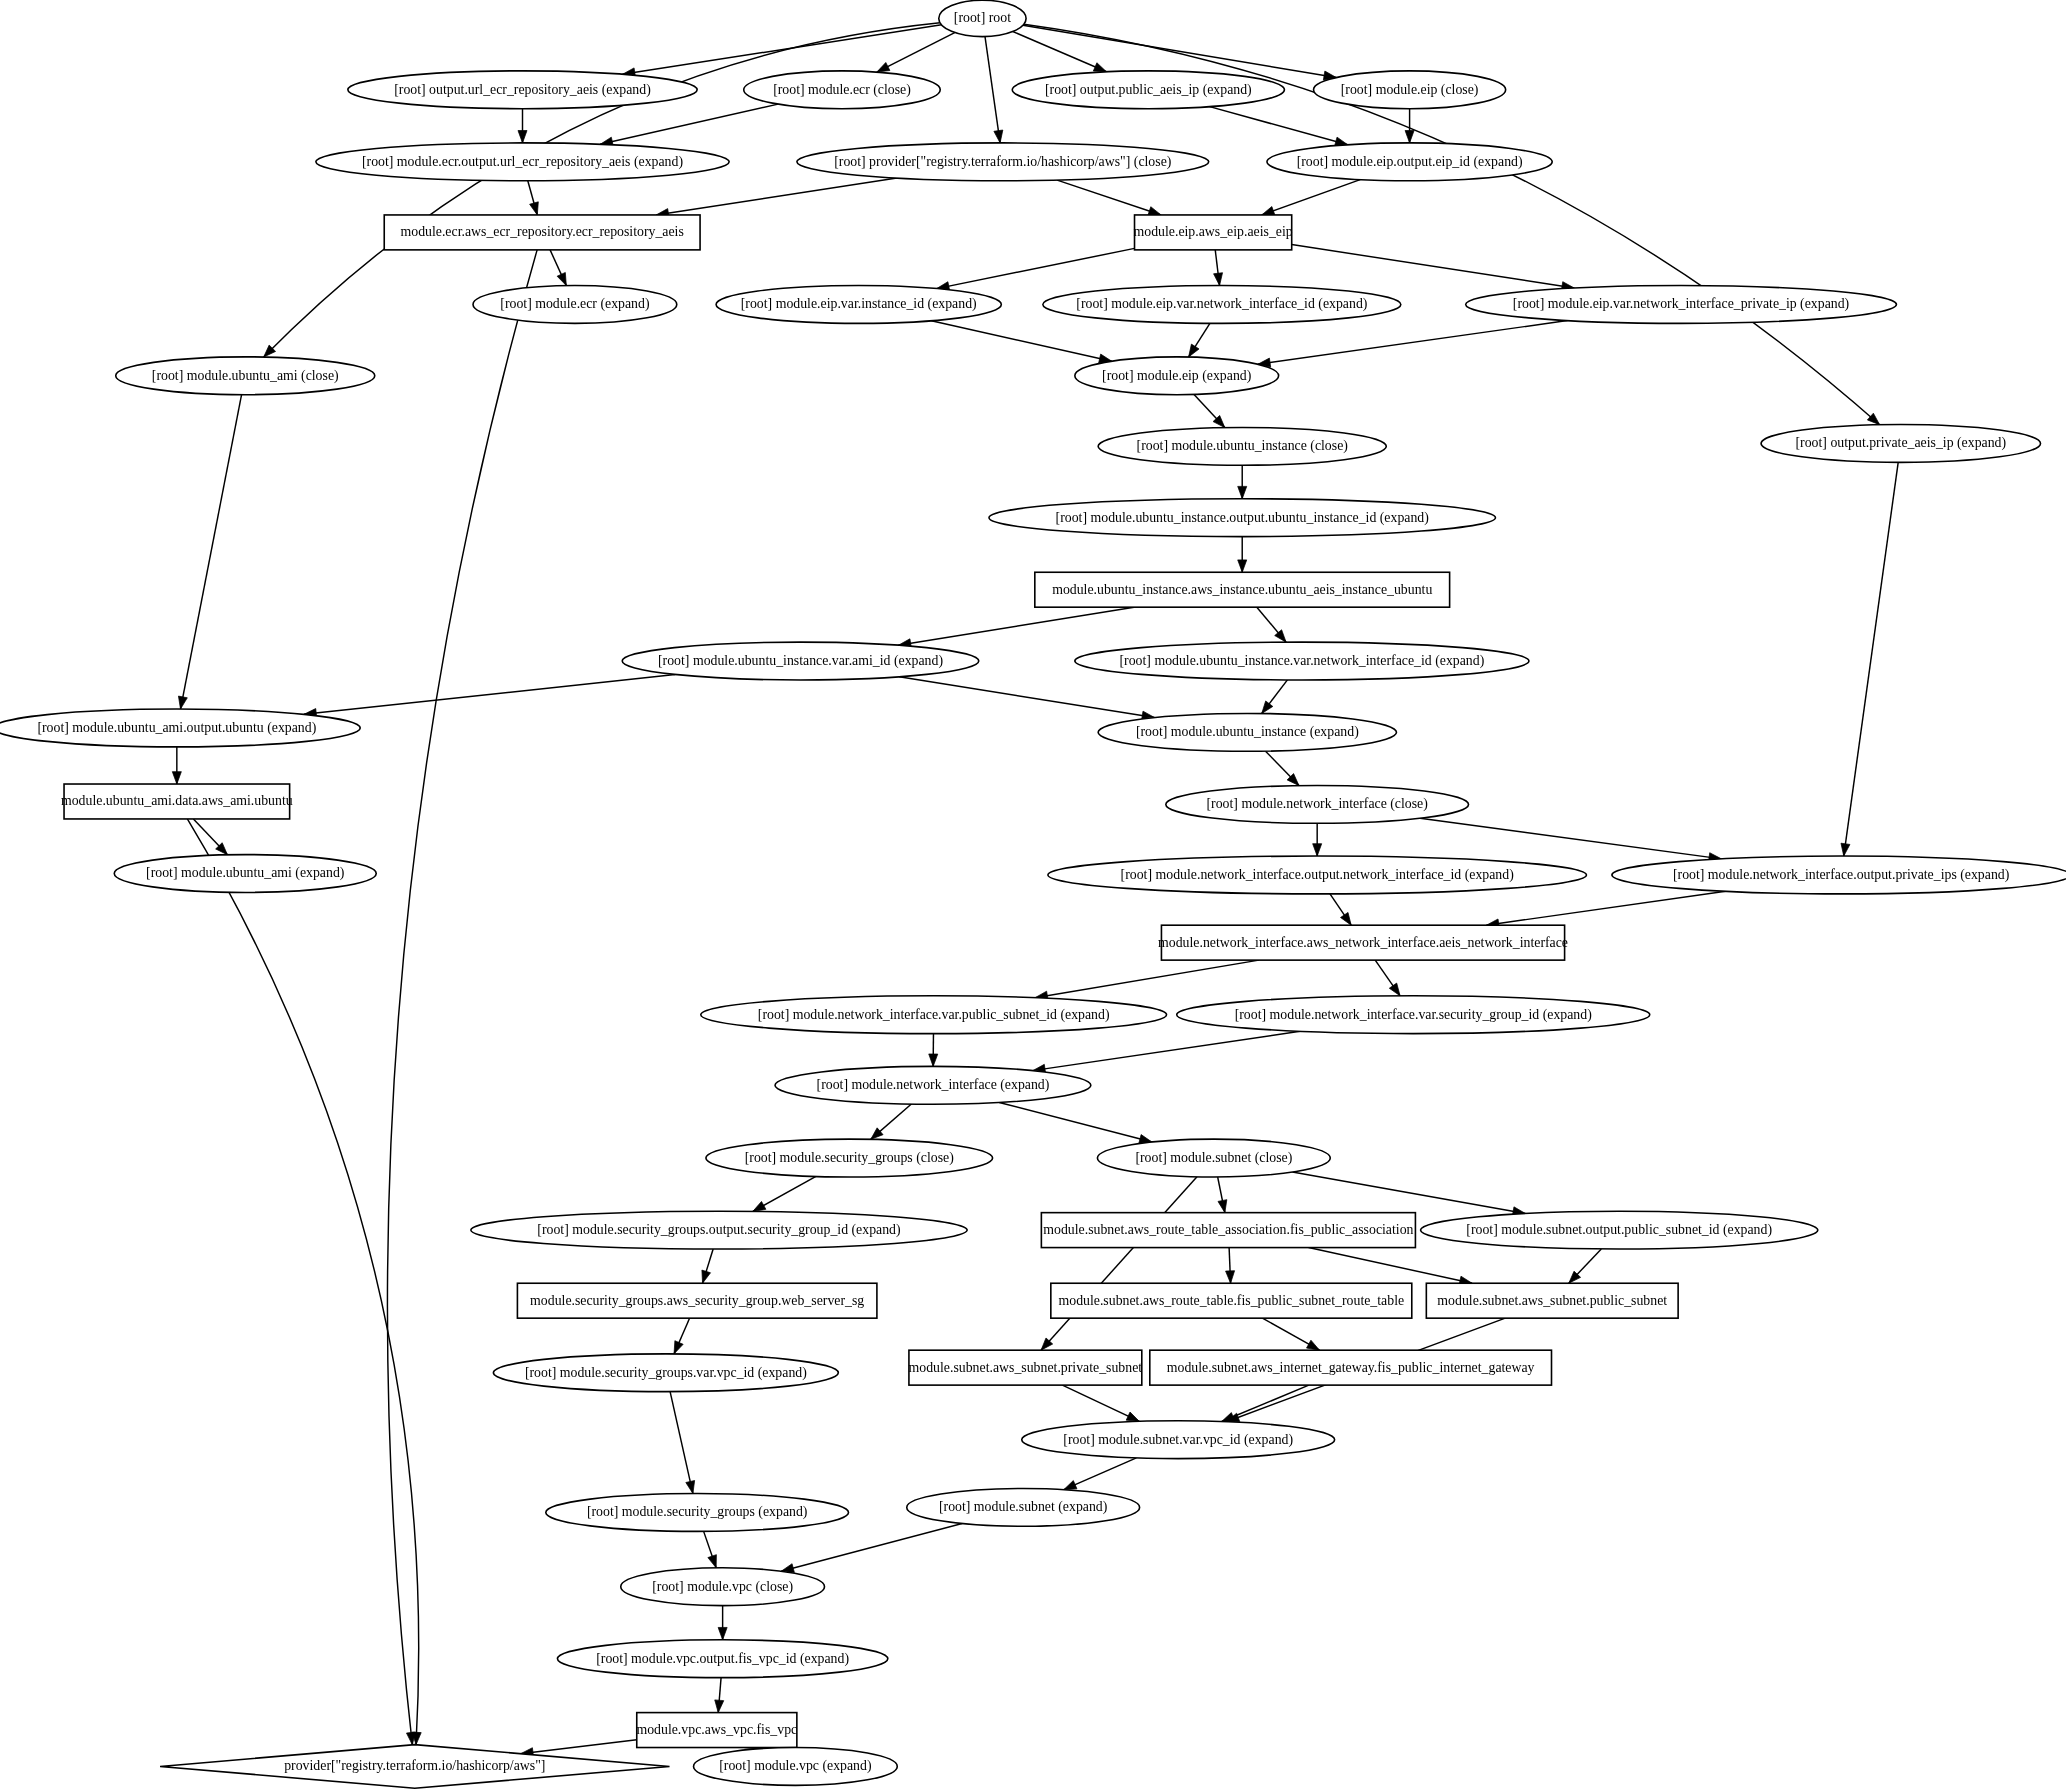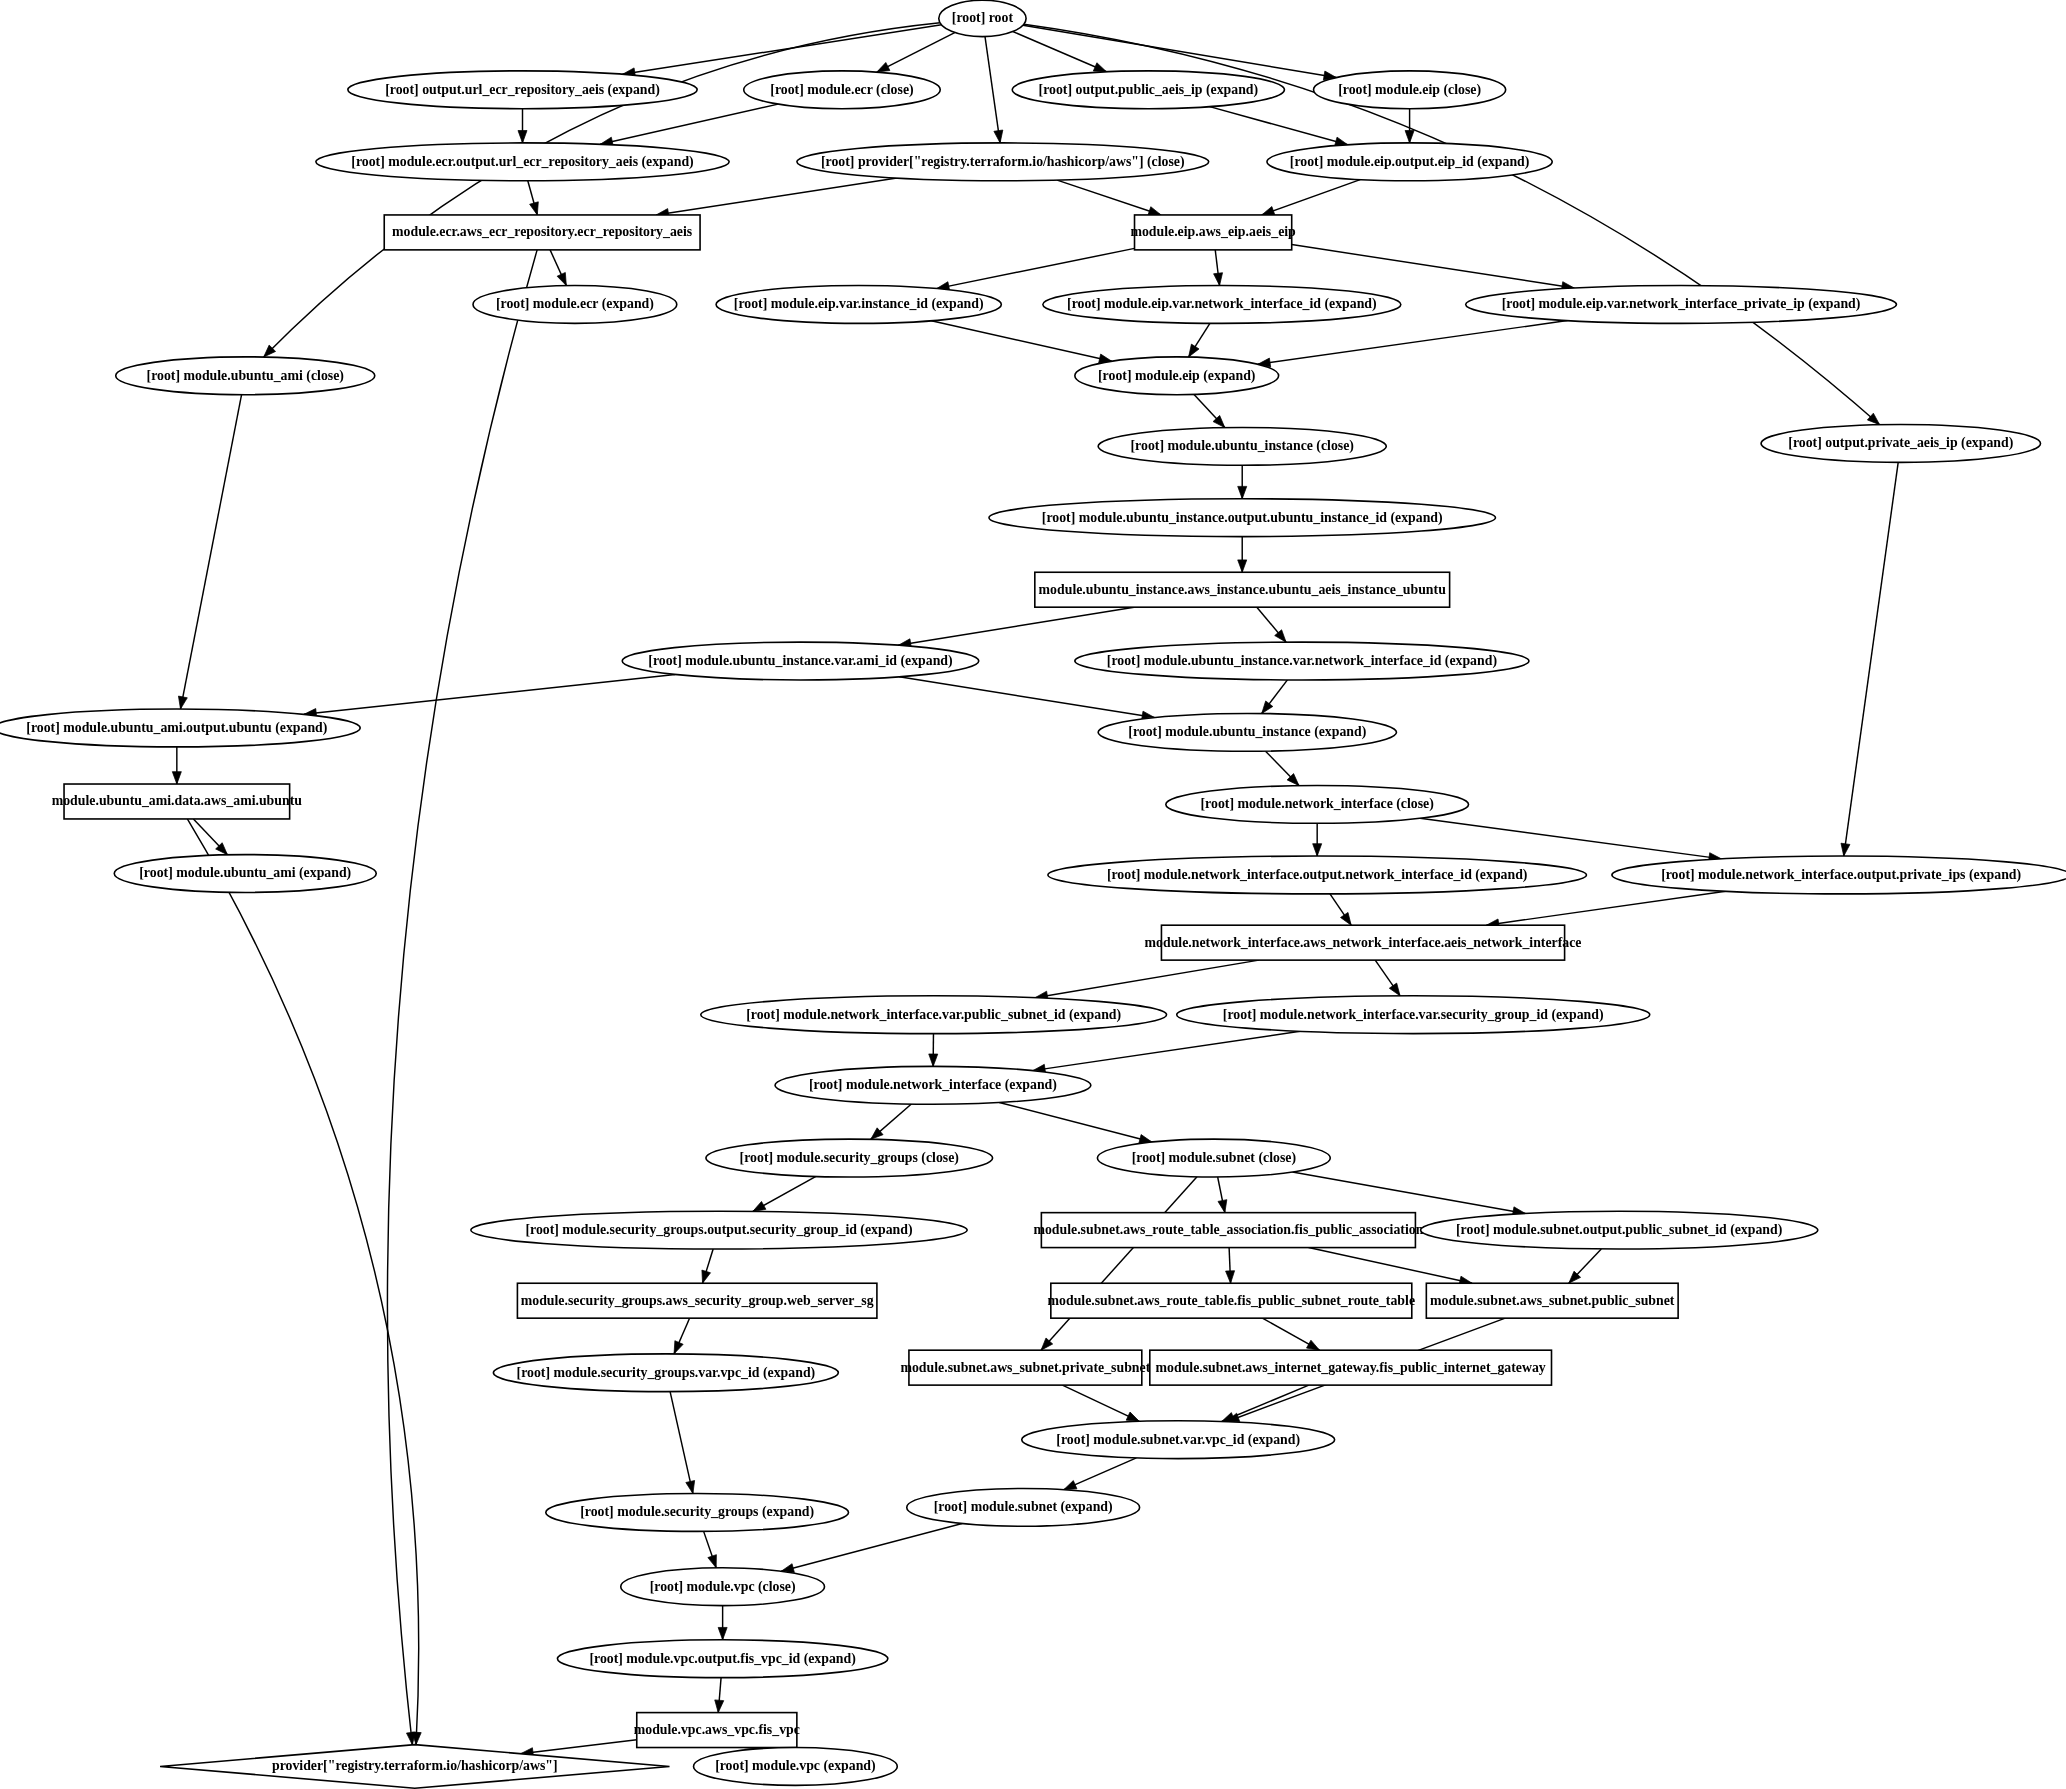"[root] root" #graph-root { font-weight: bold -> none }
